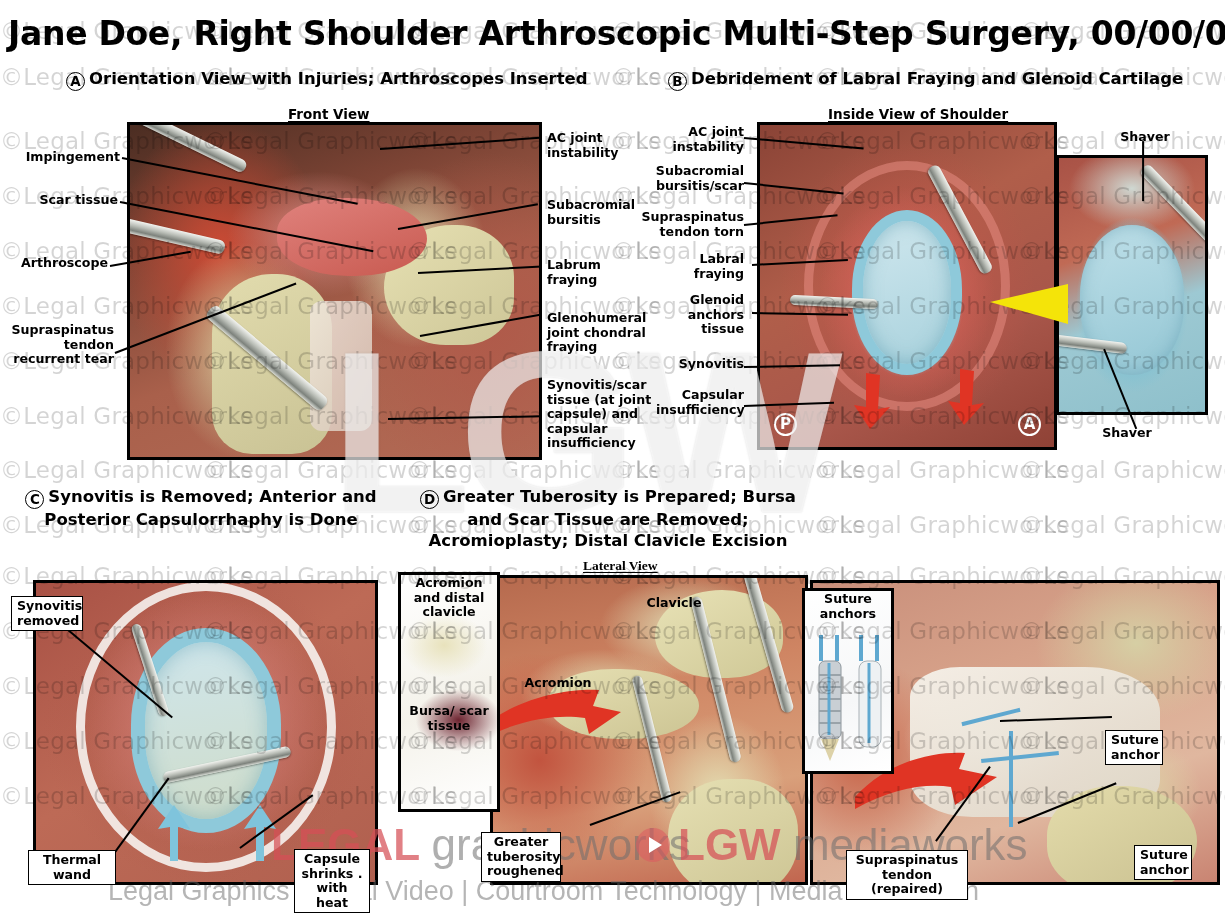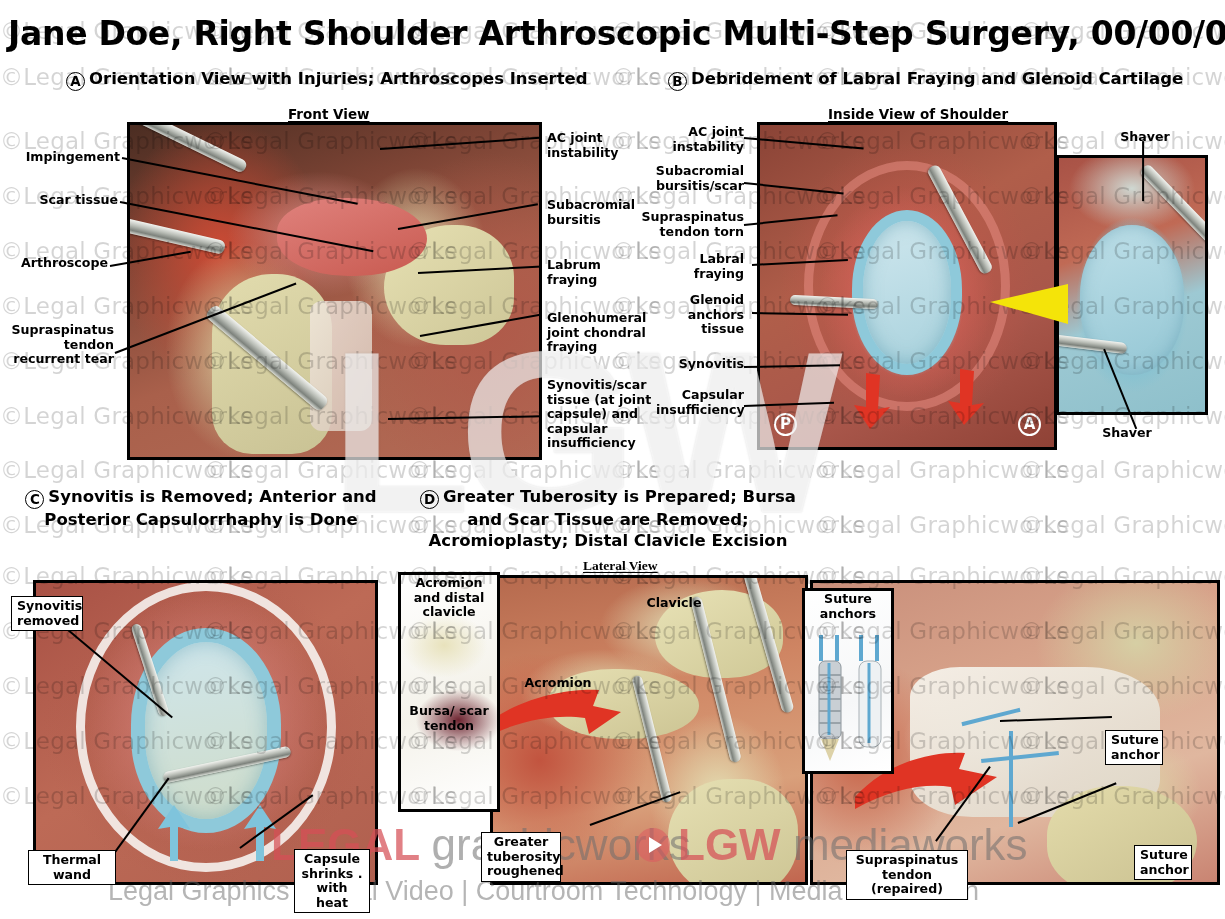"Bursa/ scar tendon" div.lbl { text: tendon -> tissue }
